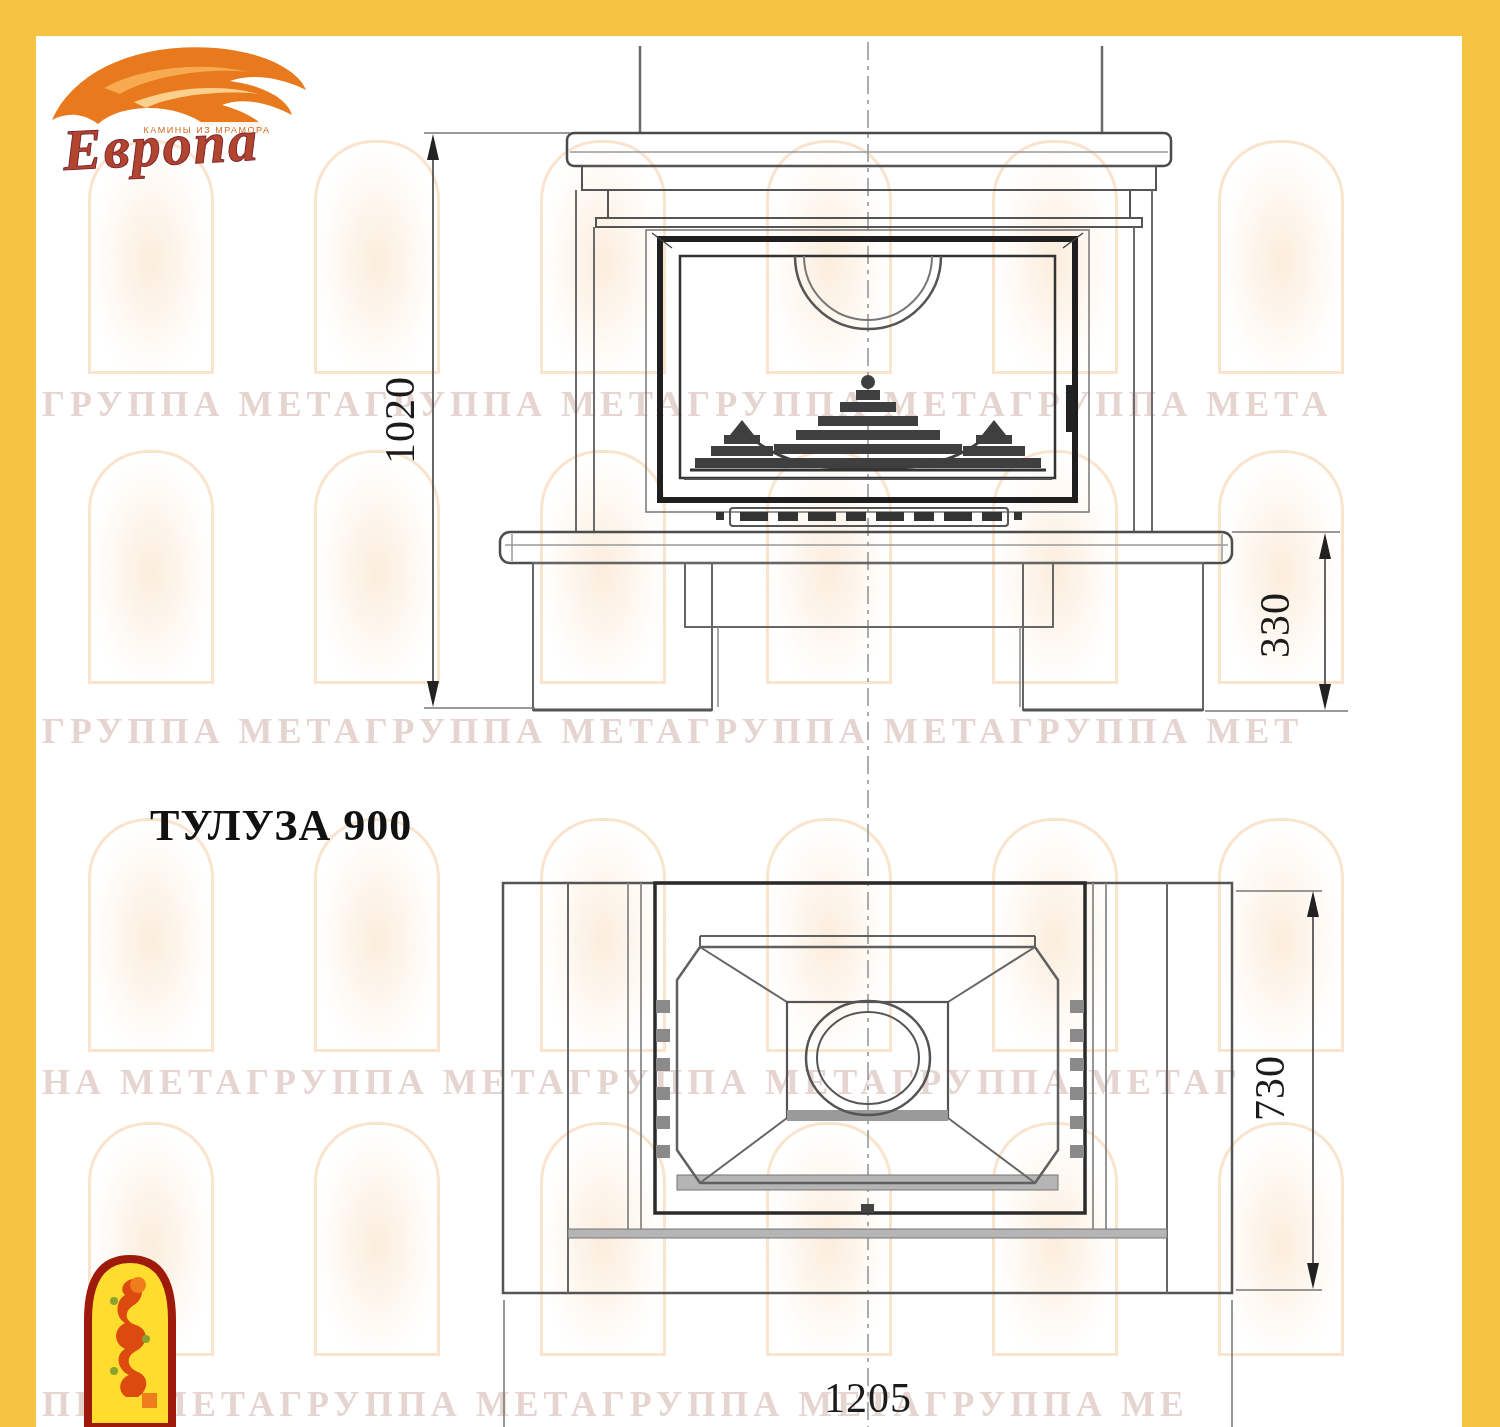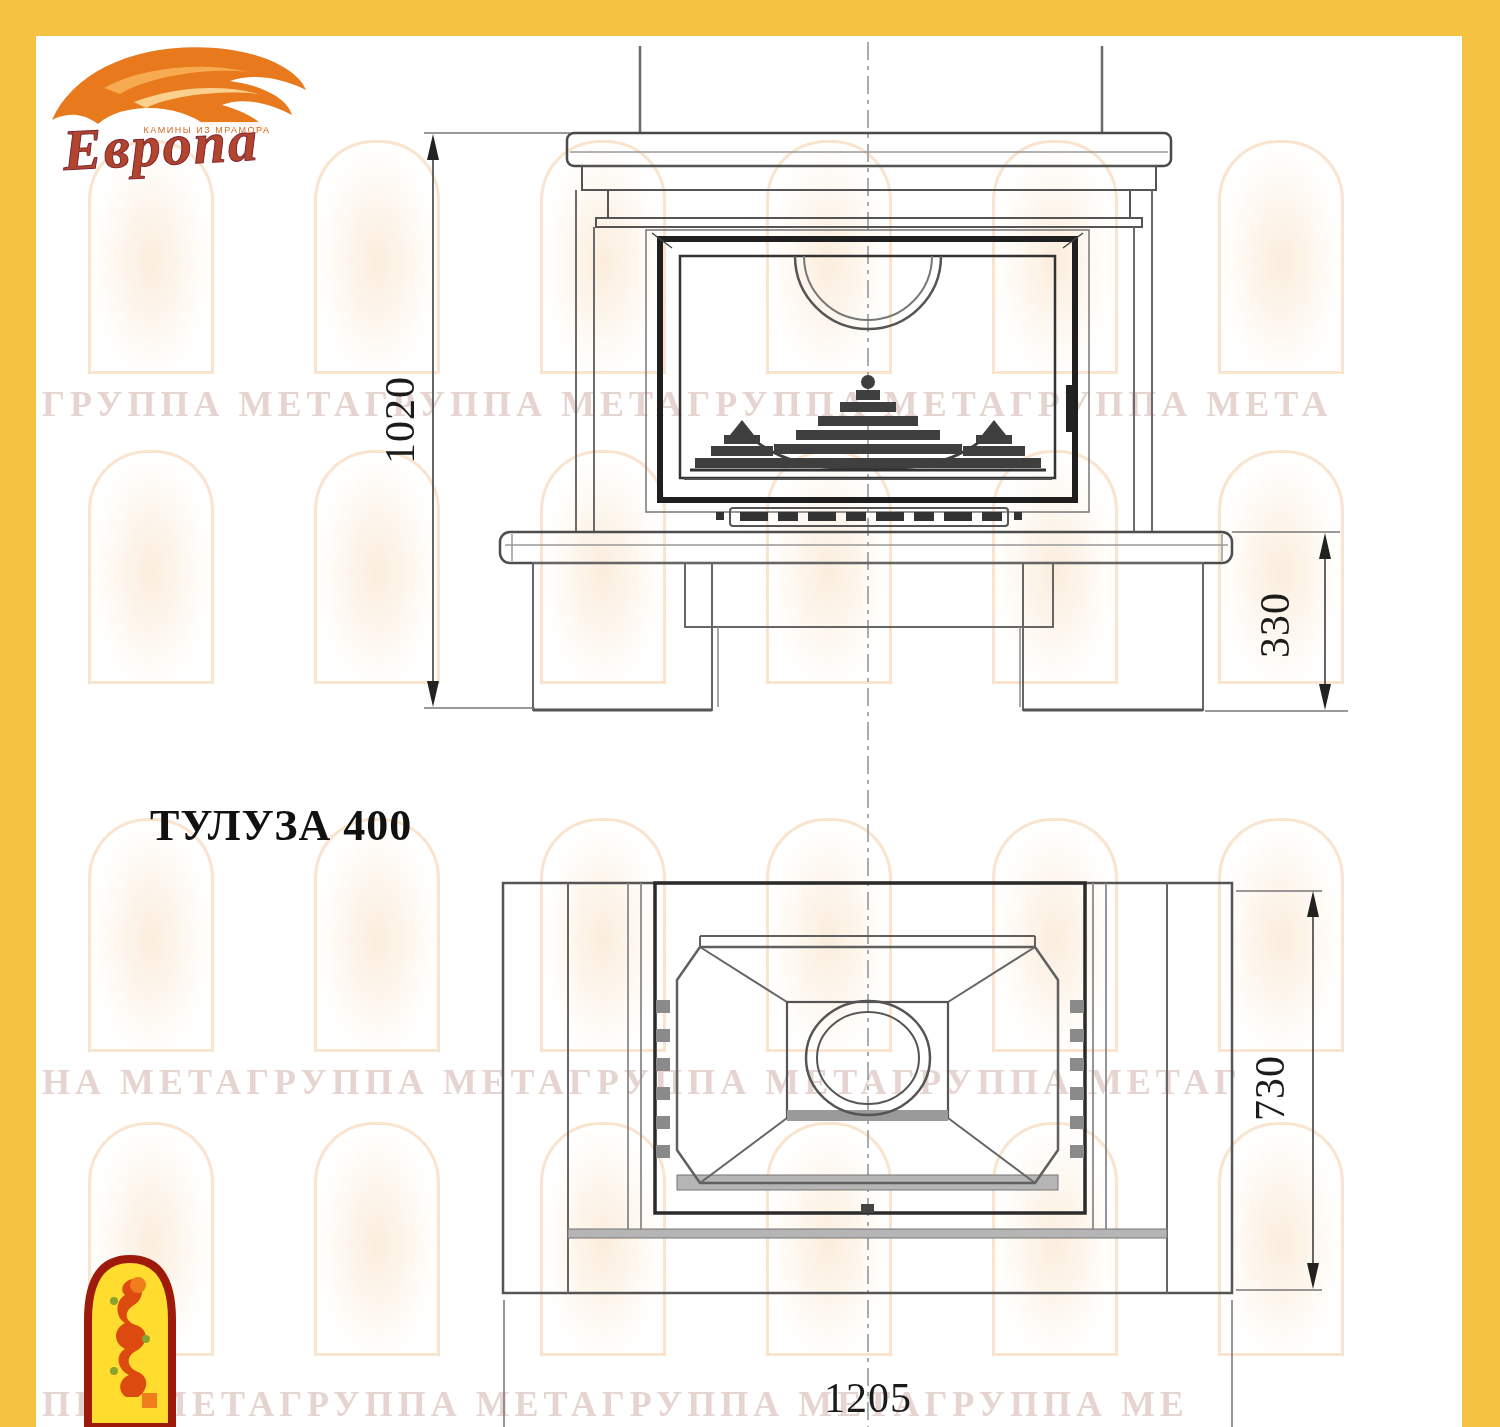"ГРУППА МЕТАГРУППА МЕТАГРУППА МЕТАГРУППА МЕТ" div.wm-text { html: none -> <div>ГРУППА МЕТАГРУППА МЕТАГРУППА МЕТАГРУППА МЕТ</div> }
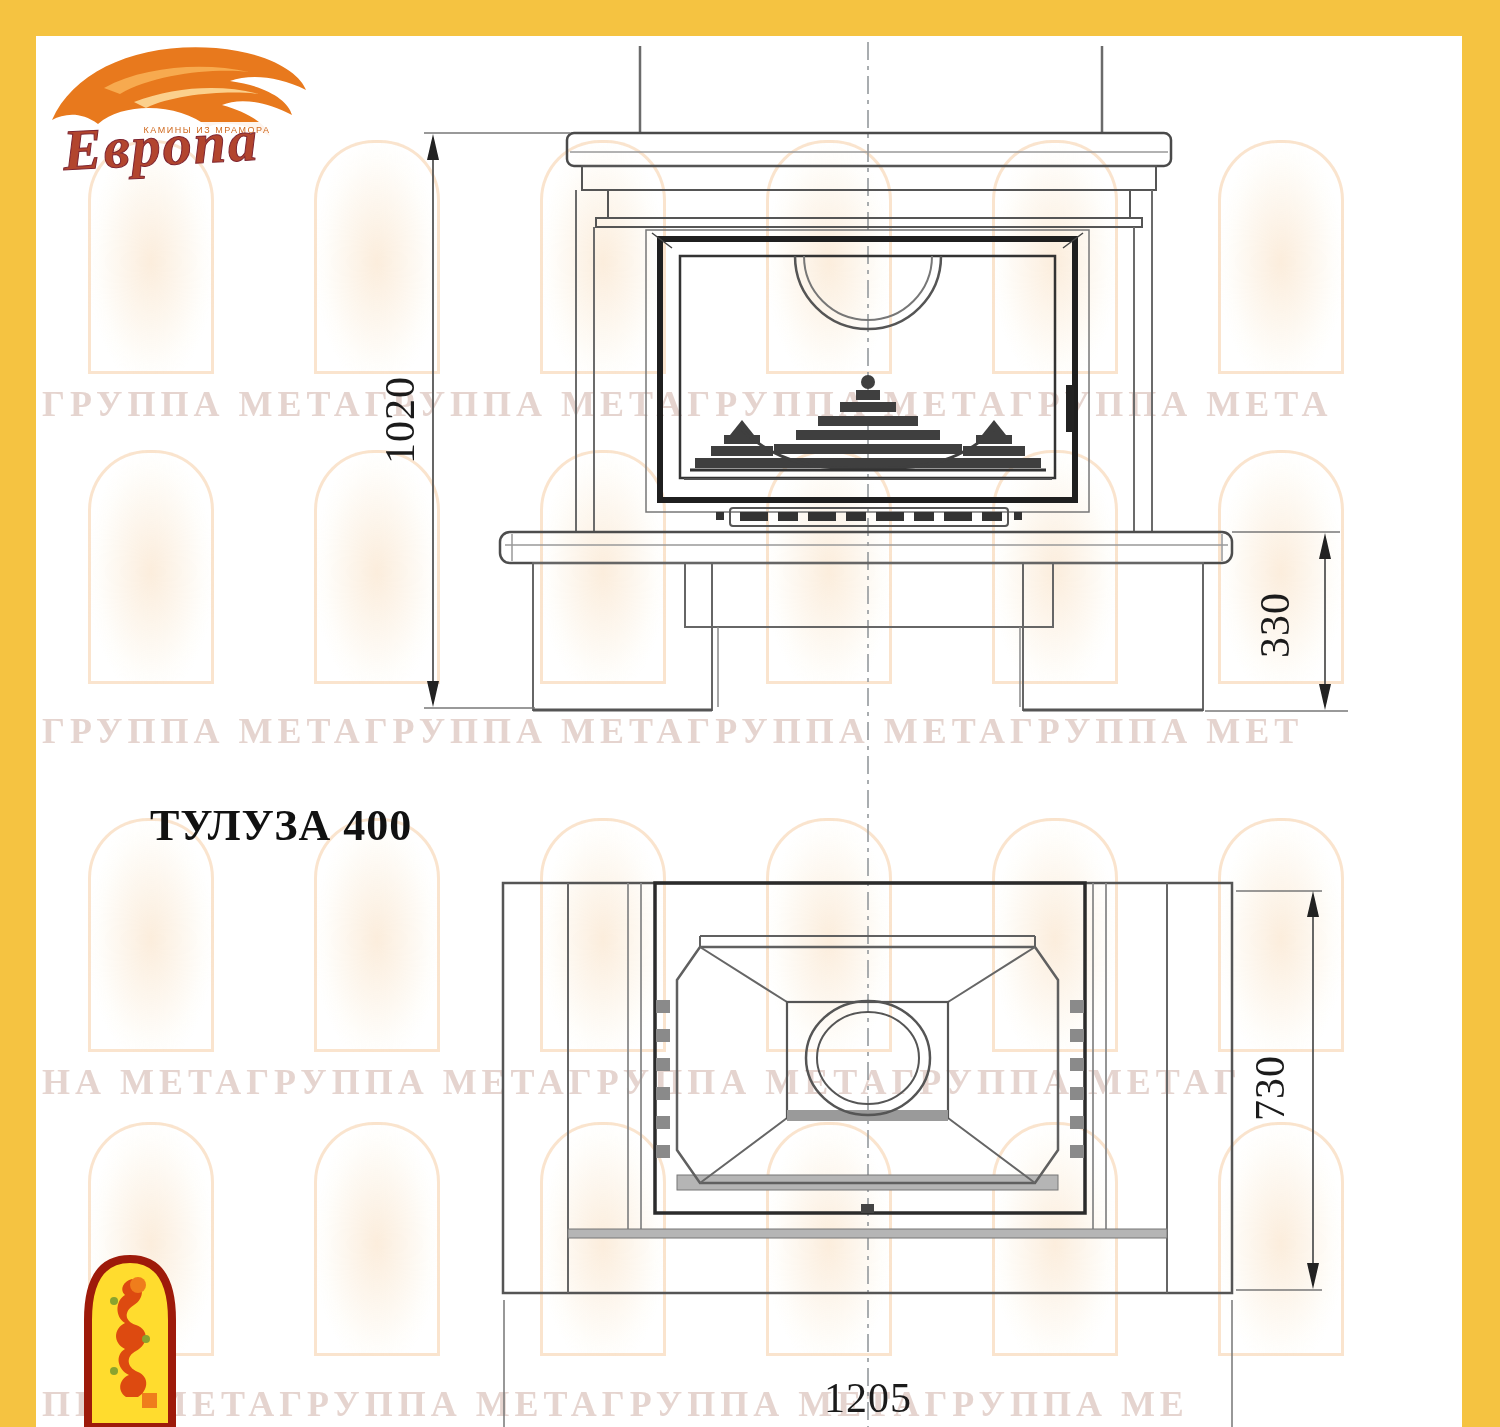"ТУЛУЗА 400" div.model-title { text: 400 -> 900 }
